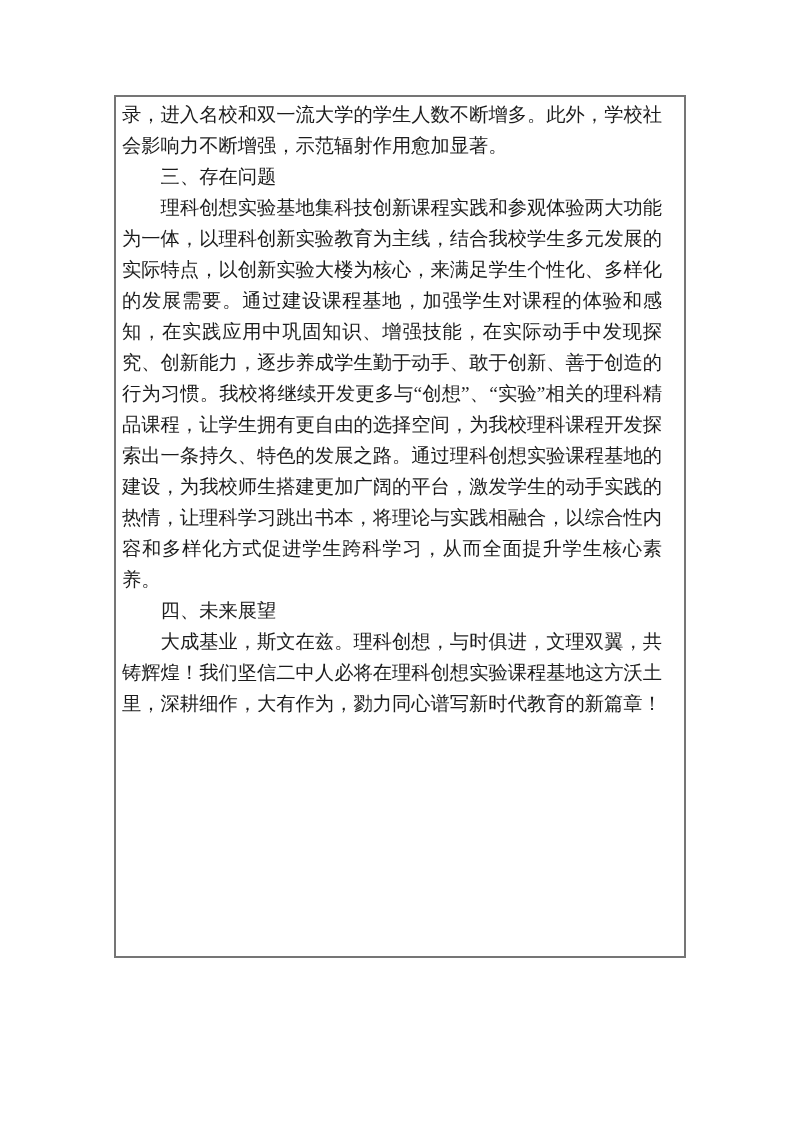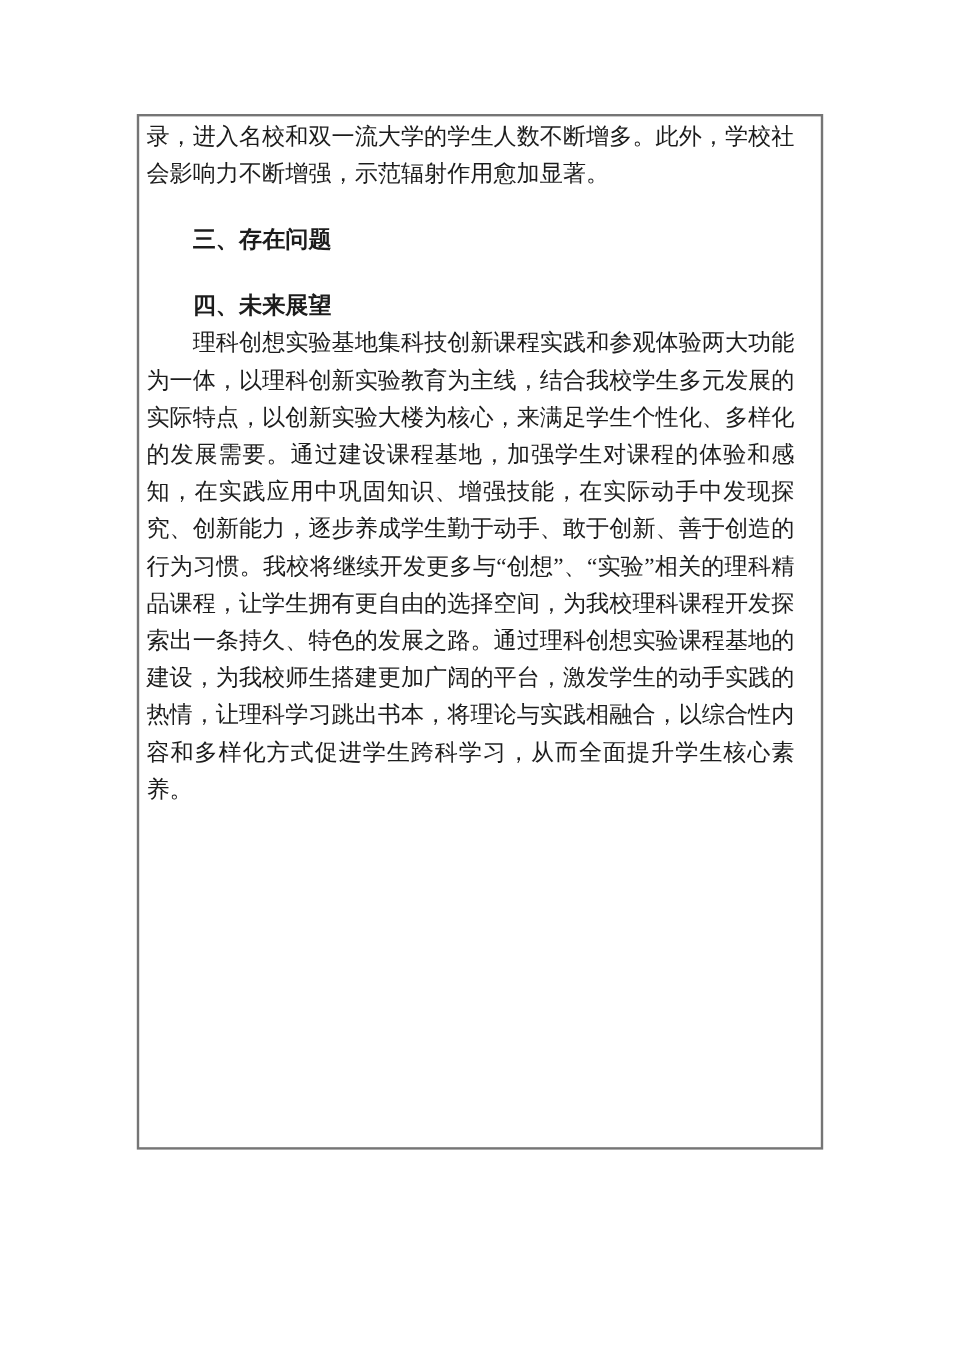"三、存在问题" .heading { font-weight: bold -> normal; margin-top: 24px -> none }
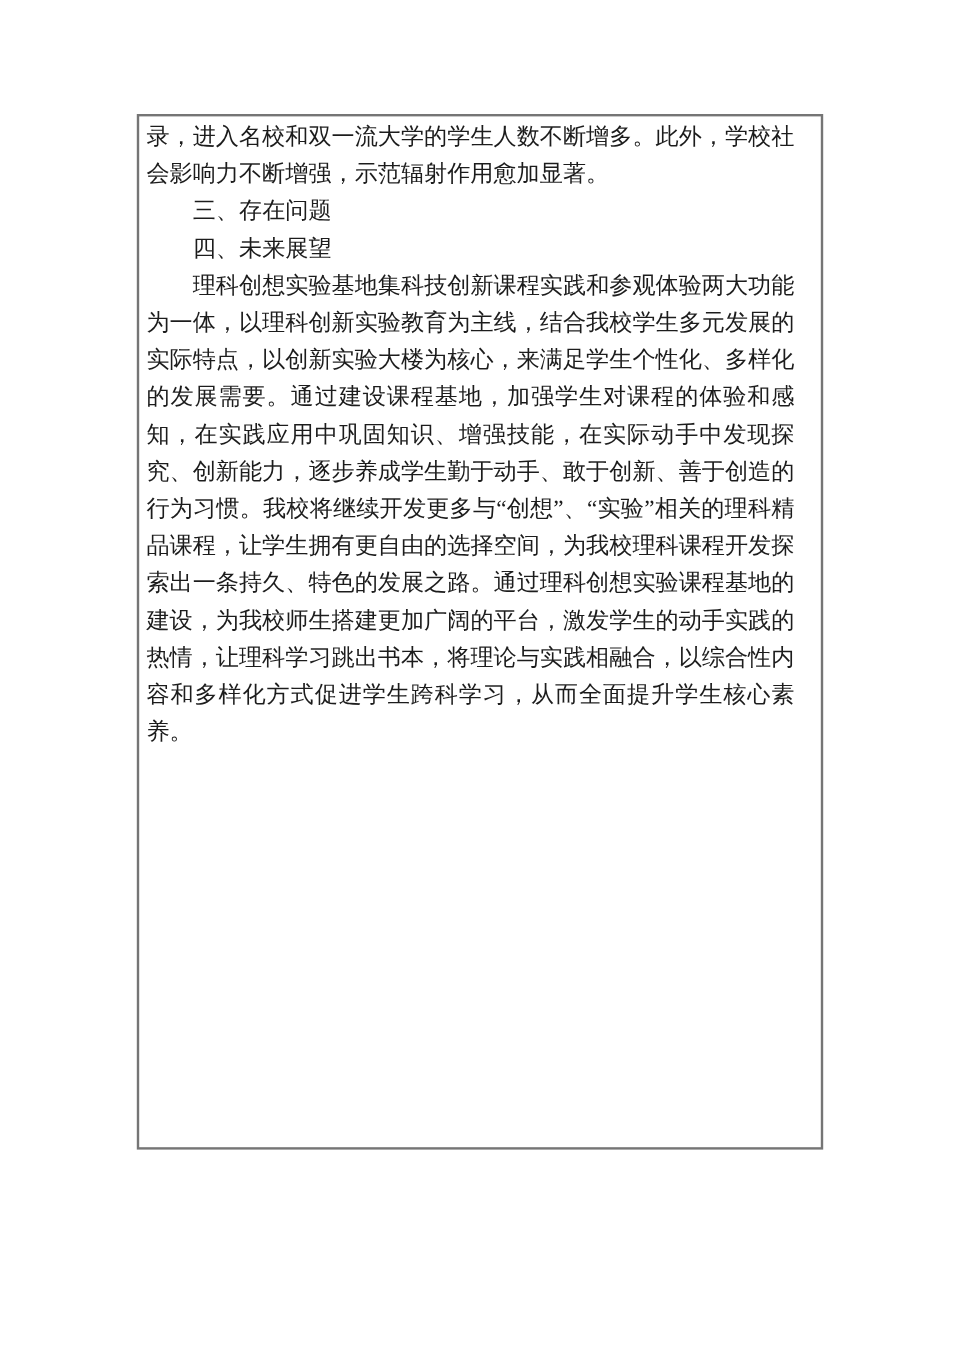"四、未来展望" p.para { order: before "理科创想实验基地集科技创新课程实践和参观体验两大功能为一体，以理科创新实验教育为" -> after "理科创想实验基地集科技创新课程实践和参观体验两大功能为一体，以理科创新实验教育为" }
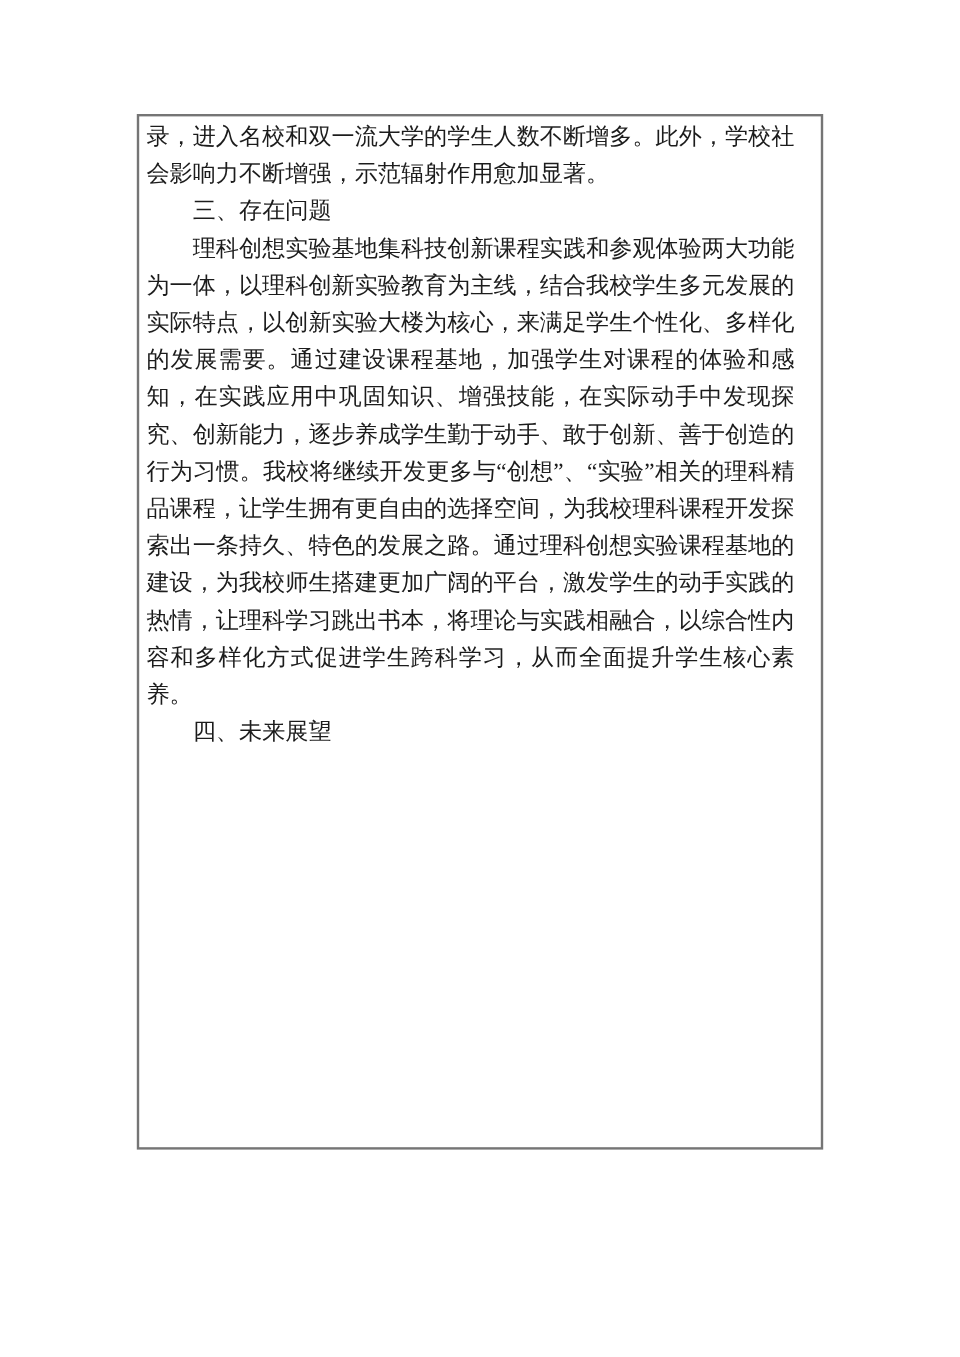"大成基业，斯文在兹。理科创想，与时俱进，文理双翼，共铸辉煌！我们坚信二中人必将在" p.para { html: none -> <p>大成基业，斯文在兹。理科创想，与时俱进，文理双翼，共铸辉煌！我们坚信二中人必将在理科创想实验课程基地这方沃土里，深耕细作，大有作为，勠力同心谱写新时代教育的新篇章！</p> }
